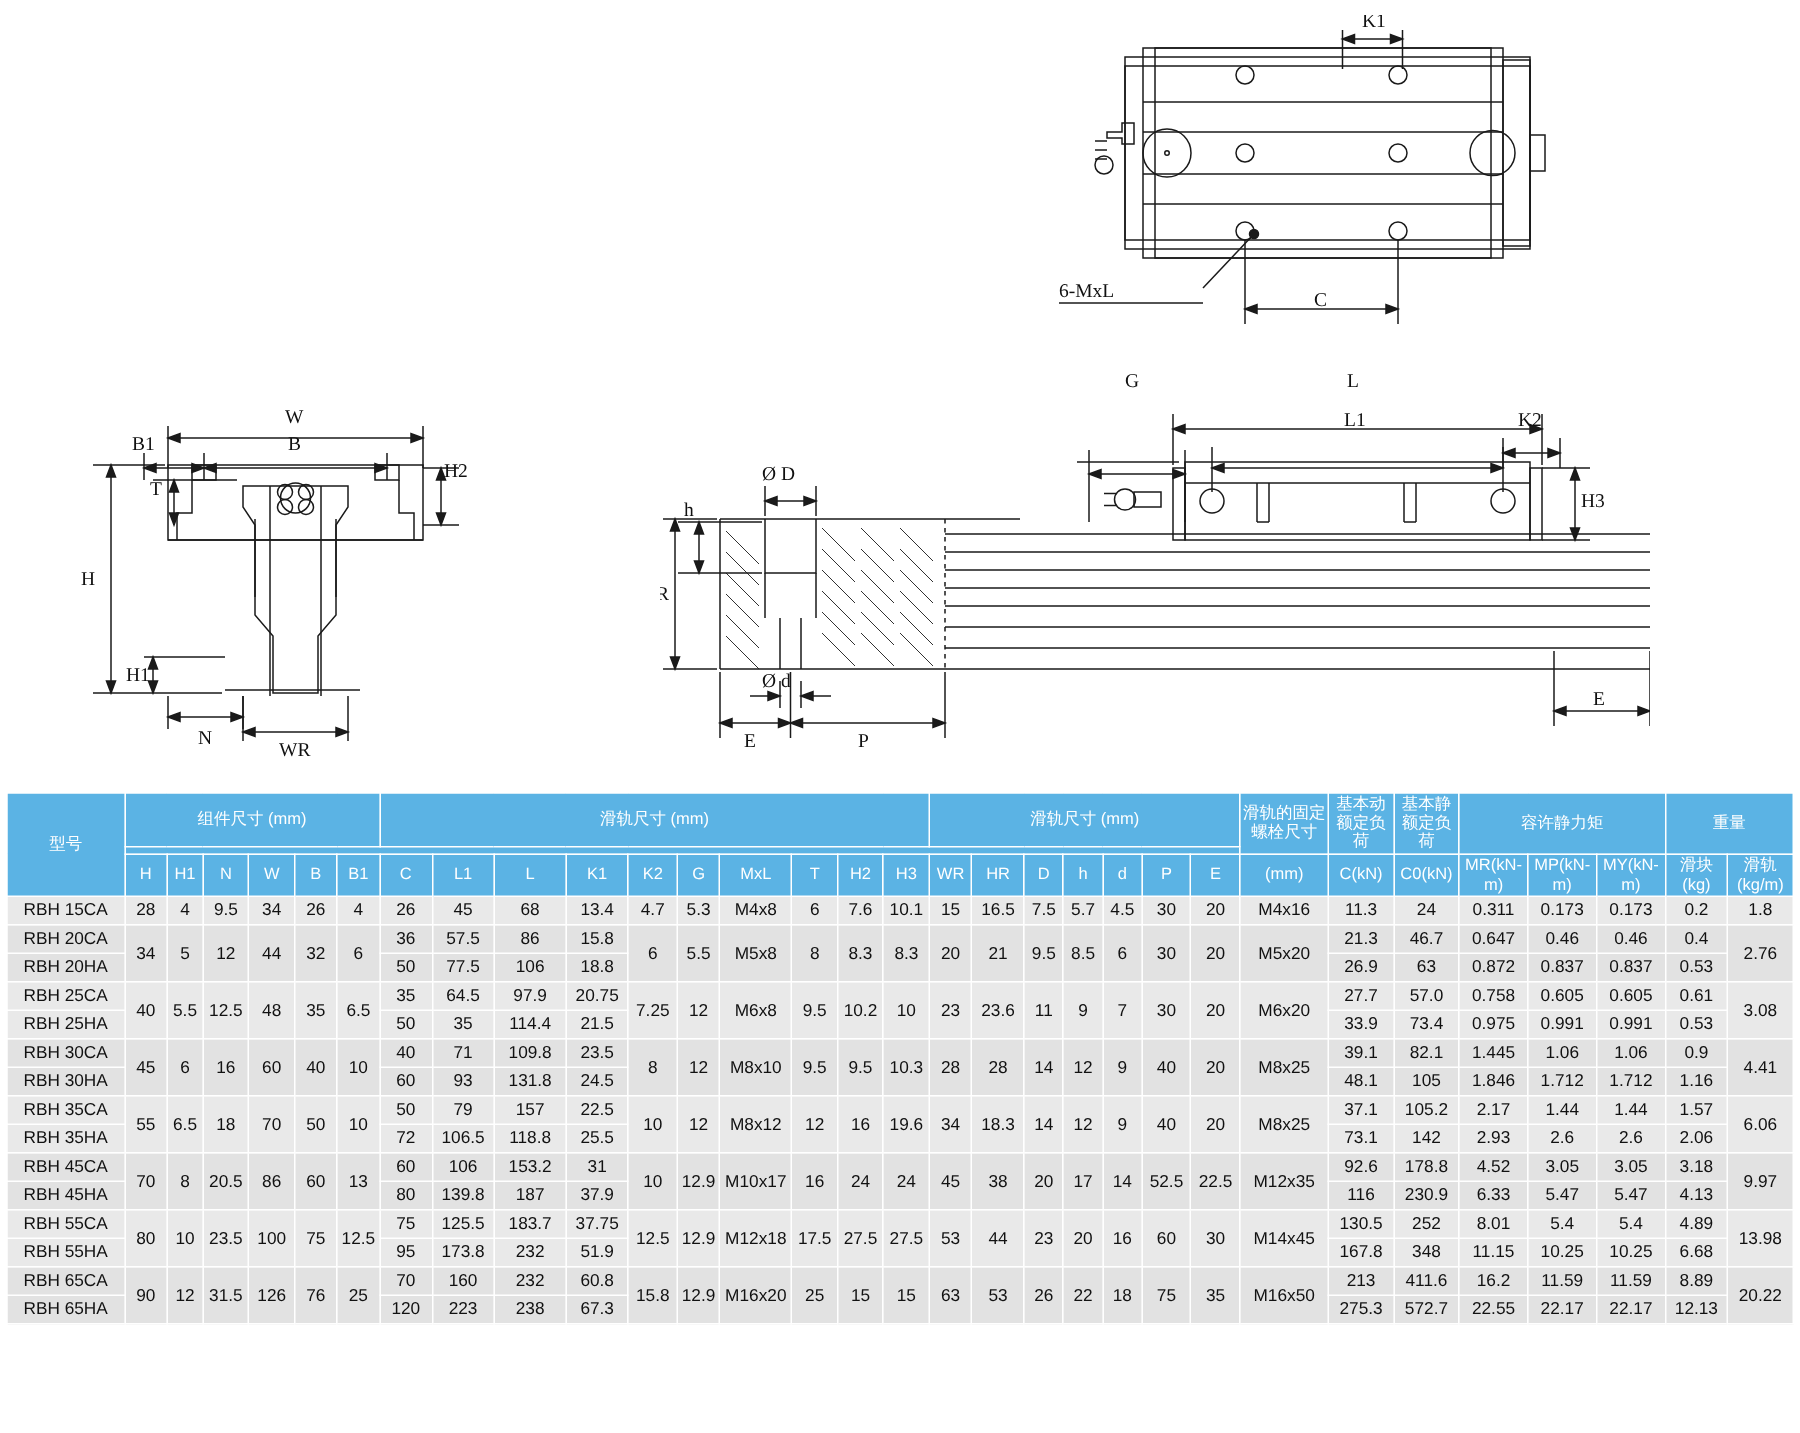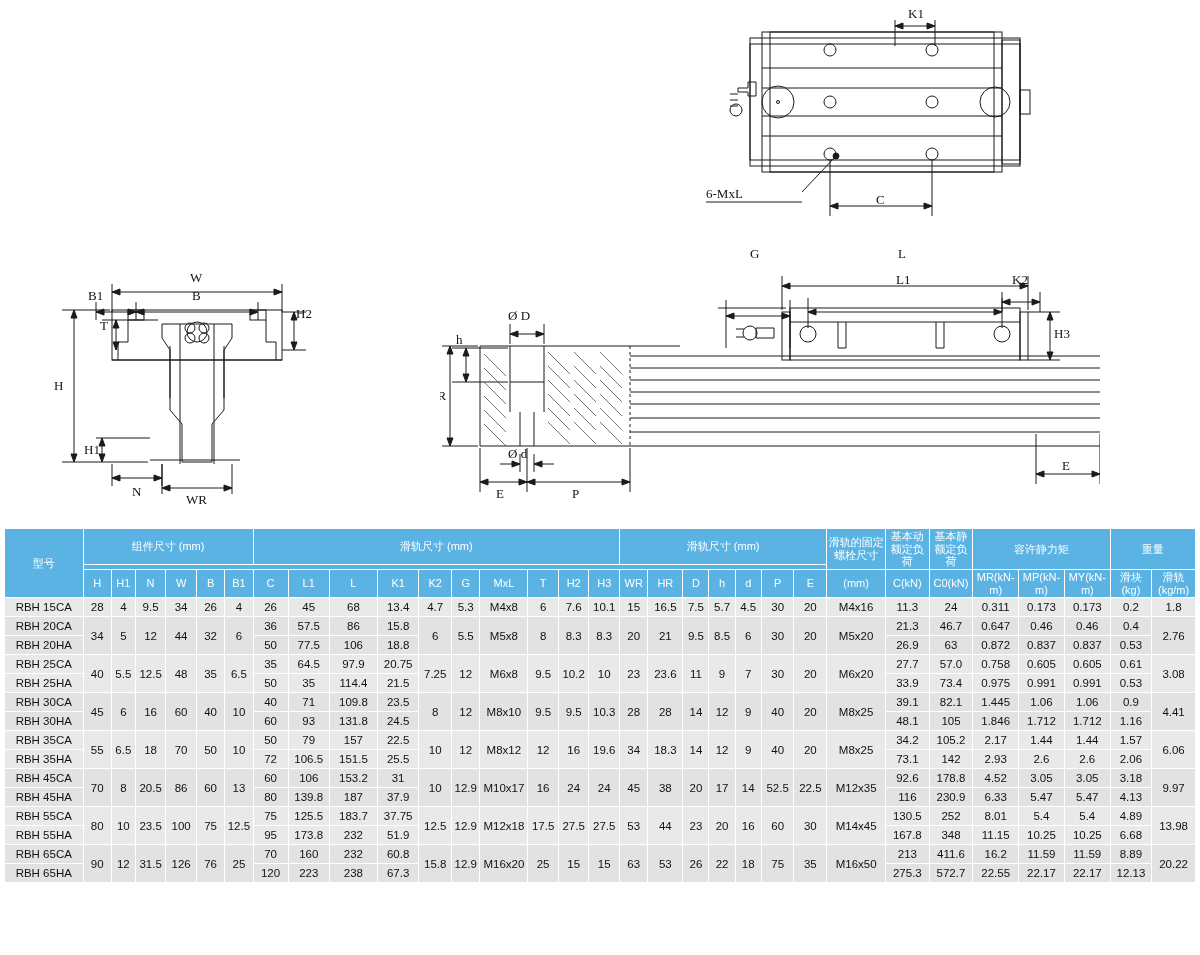"34.2" td { text: 34.2 -> 37.1 }
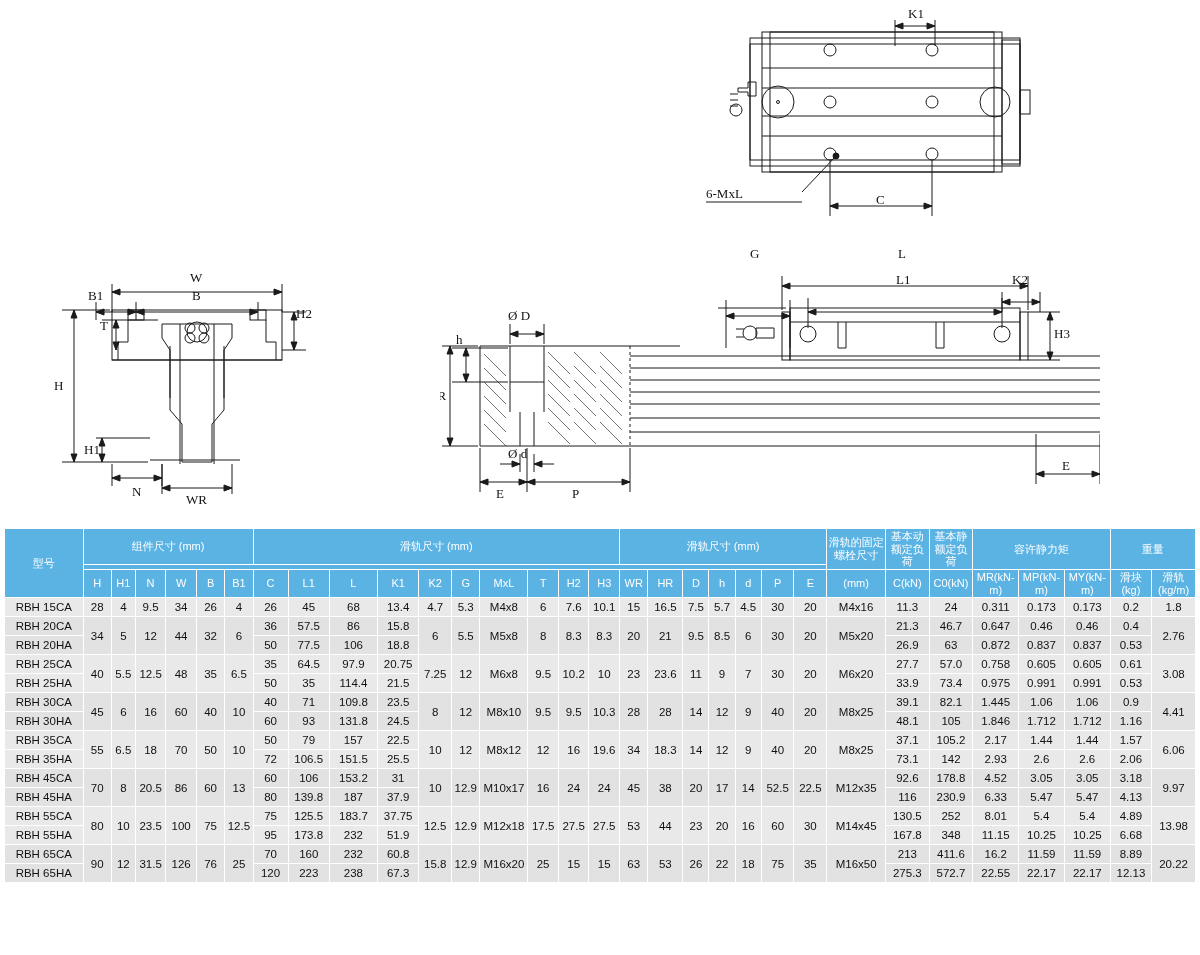"151.5" td { text: 151.5 -> 118.8 }
